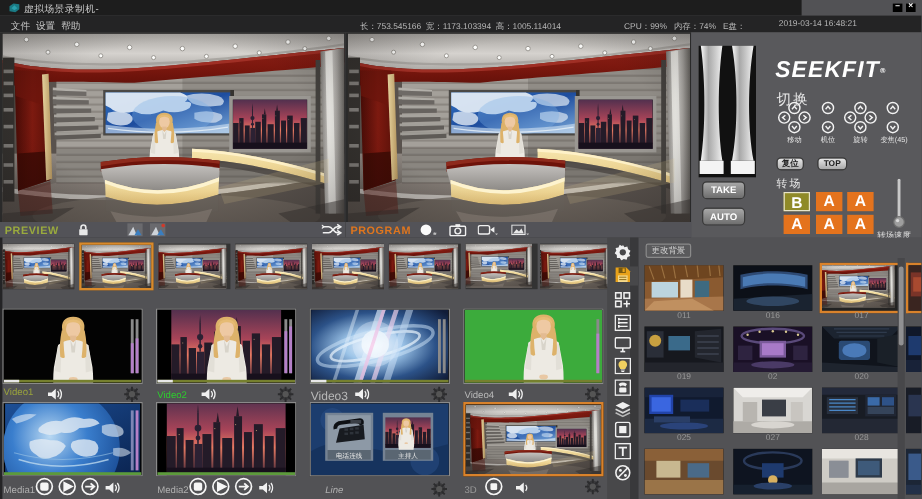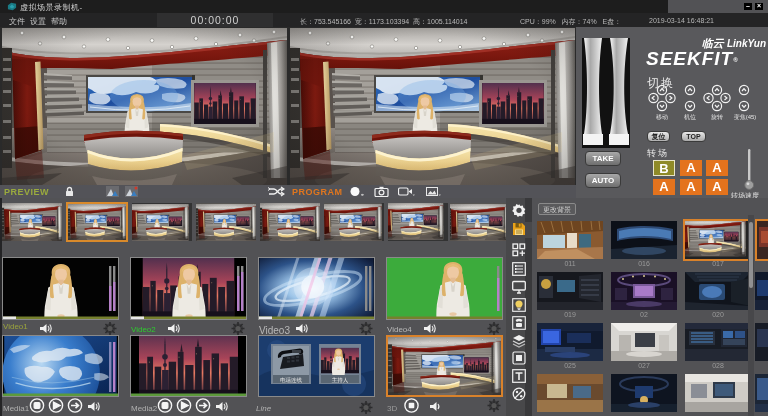"00:00:00" div { html: <div>00:00:00</div> -> none }
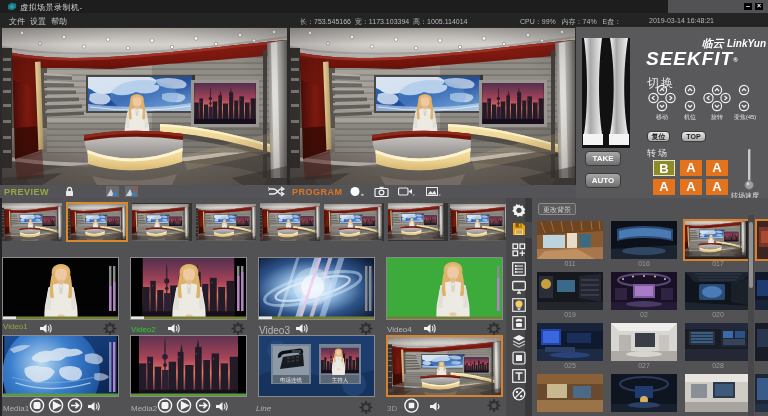"临云 LinkYun" div.abs { html: <div>临云 <span>LinkYun</span></div> -> none }
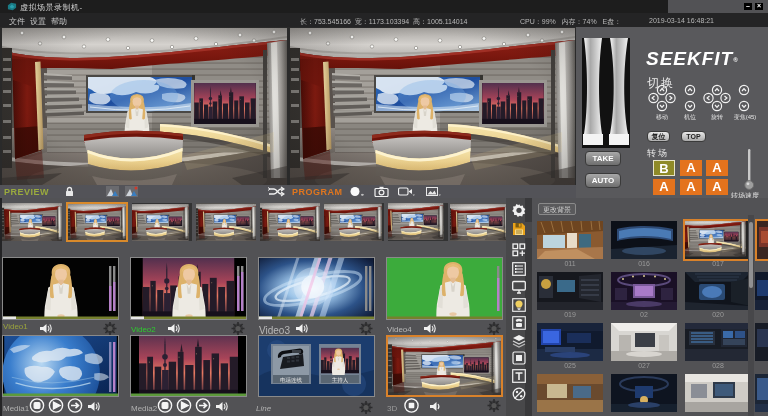"Line" div.abs { left: 0 -> 15px }
